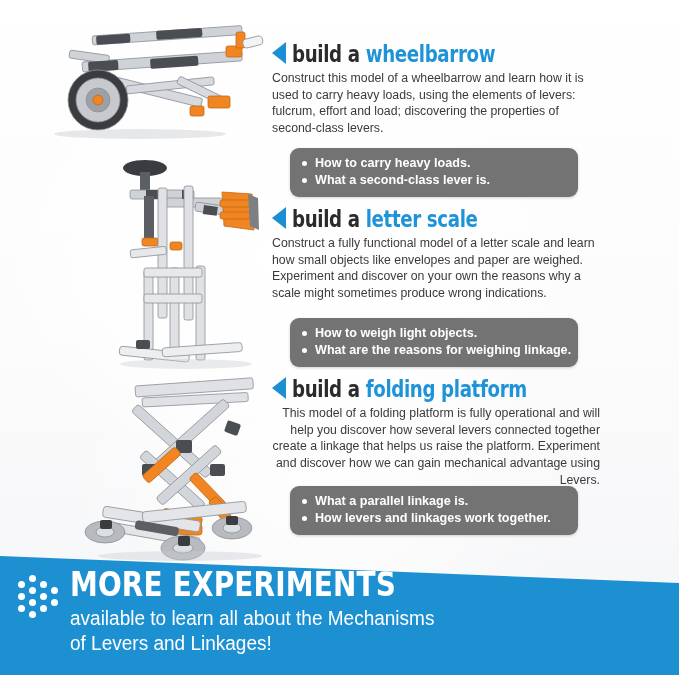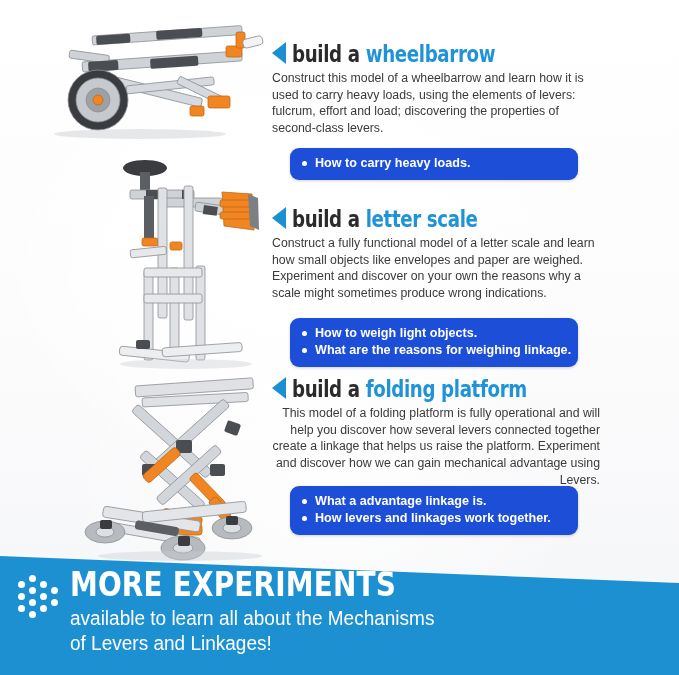"How to carry heavy loads." .callout { background: #1d4ed8 -> #737373 }
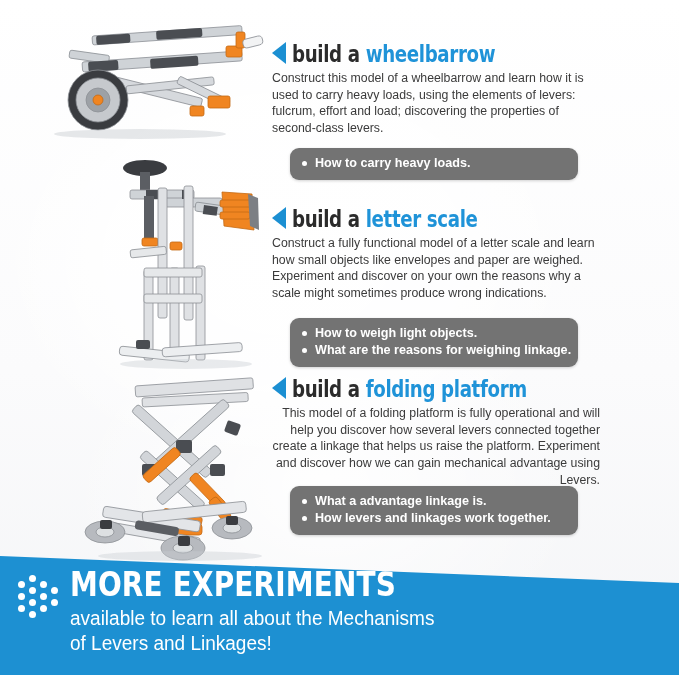"What a second-class lever is." li { html: none -> <li>What a second-class lever is.</li> }
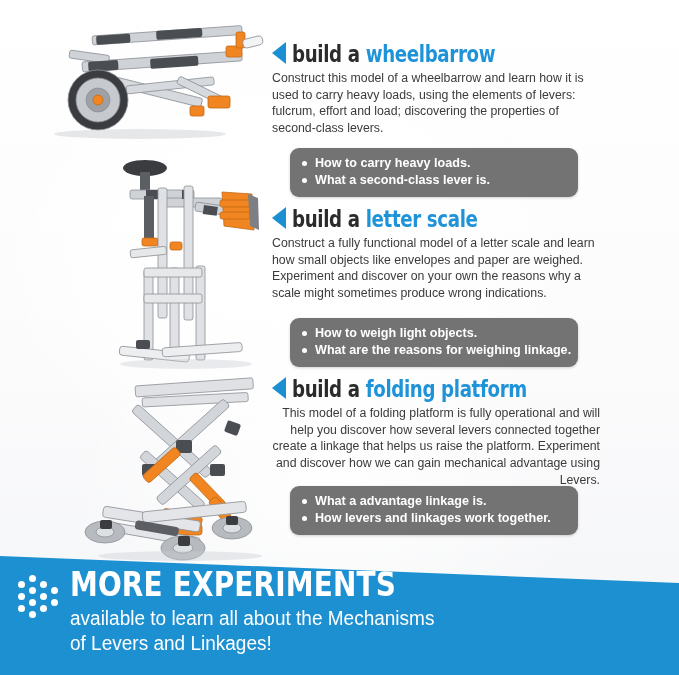"What a advantage linkage is." li { text: advantage -> parallel }
